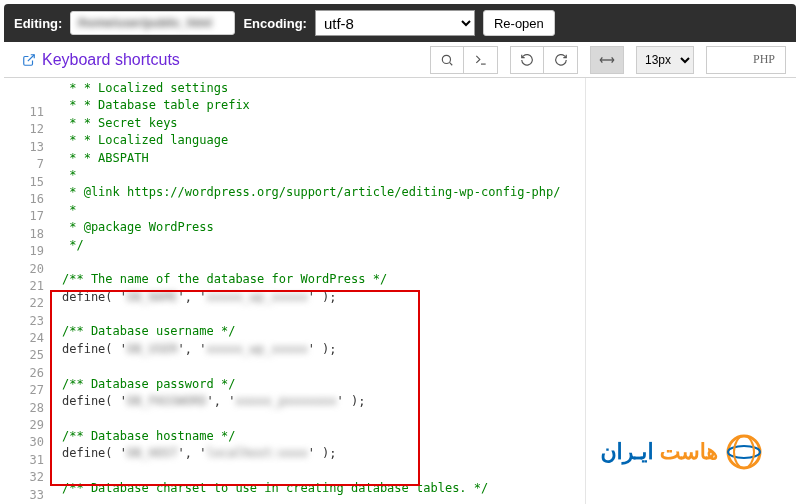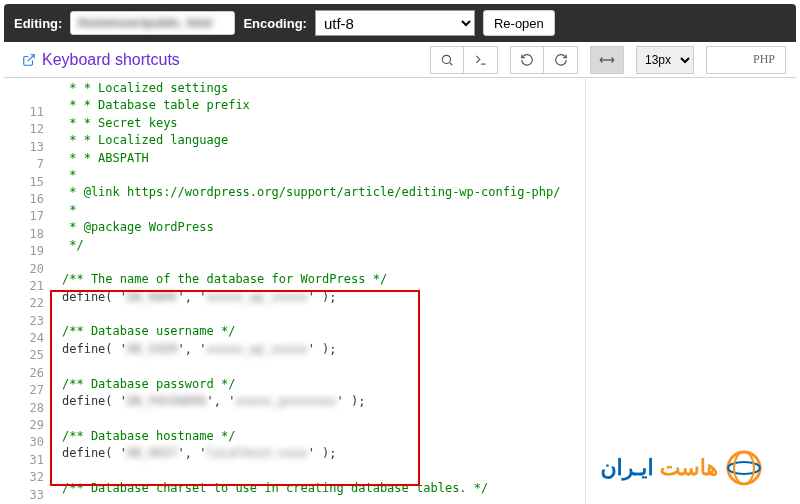"هاست ایـران" .logo { bottom: 16px -> 32px }
